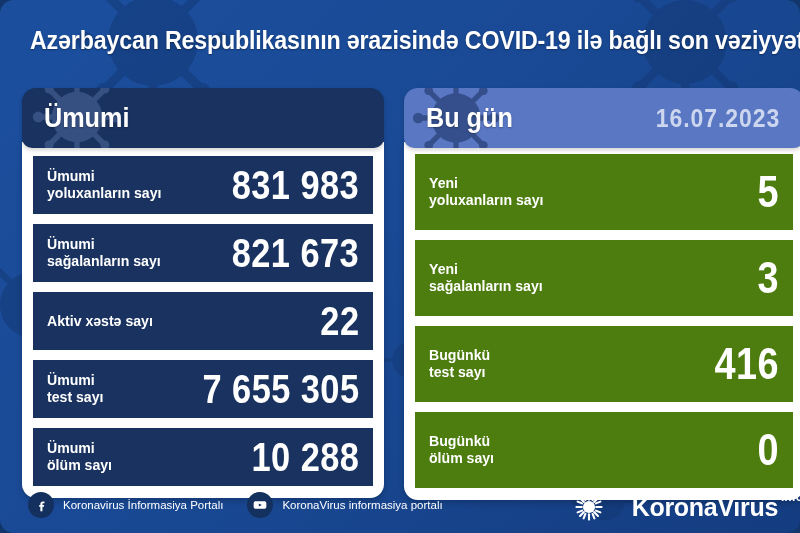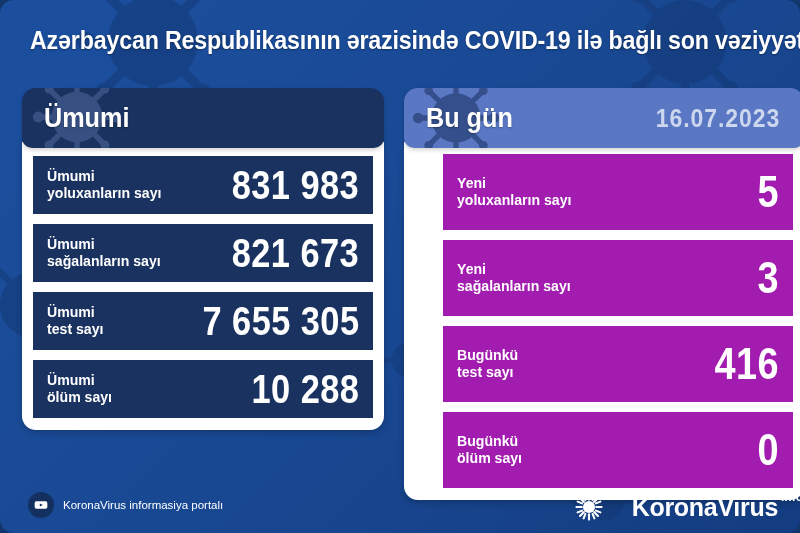"Yeni" #panel-right .stat-row { background: #a21caf -> #4d7c0f; margin-left: 28px -> none }
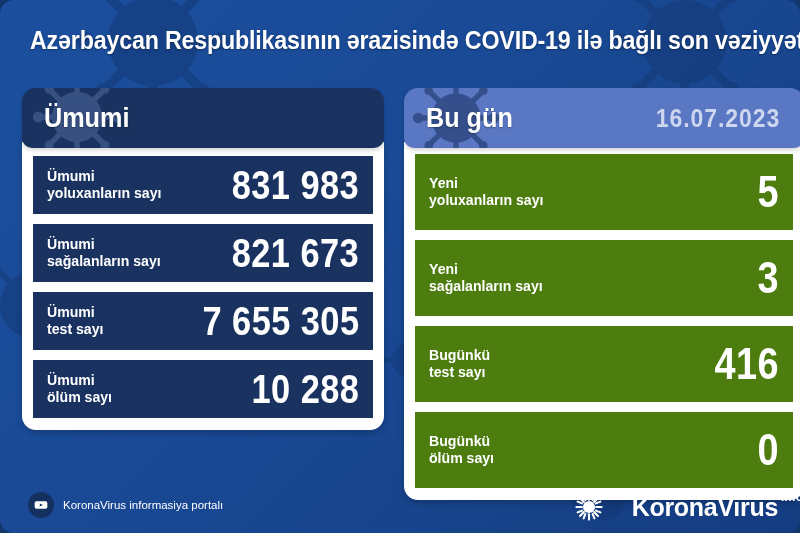"Aktiv xəstə sayı" div.stat-row { html: none -> <div> <div>Aktiv xəstə sayı</div> <div>22</div> </div> }
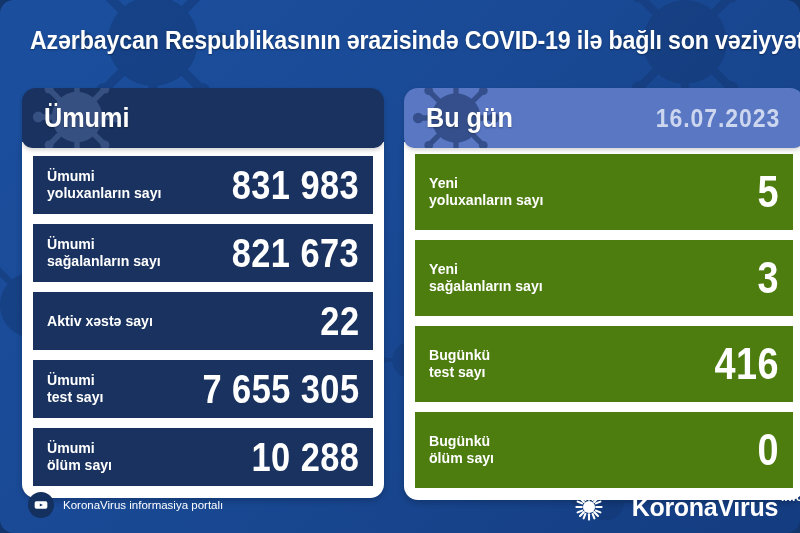"Koronavirus İnformasiya Portalı" div.social { html: none -> <div> <div> <svg> <path></path> </svg> </div> <div>Koronavirus İnformasiya Portalı</div> </div> }
